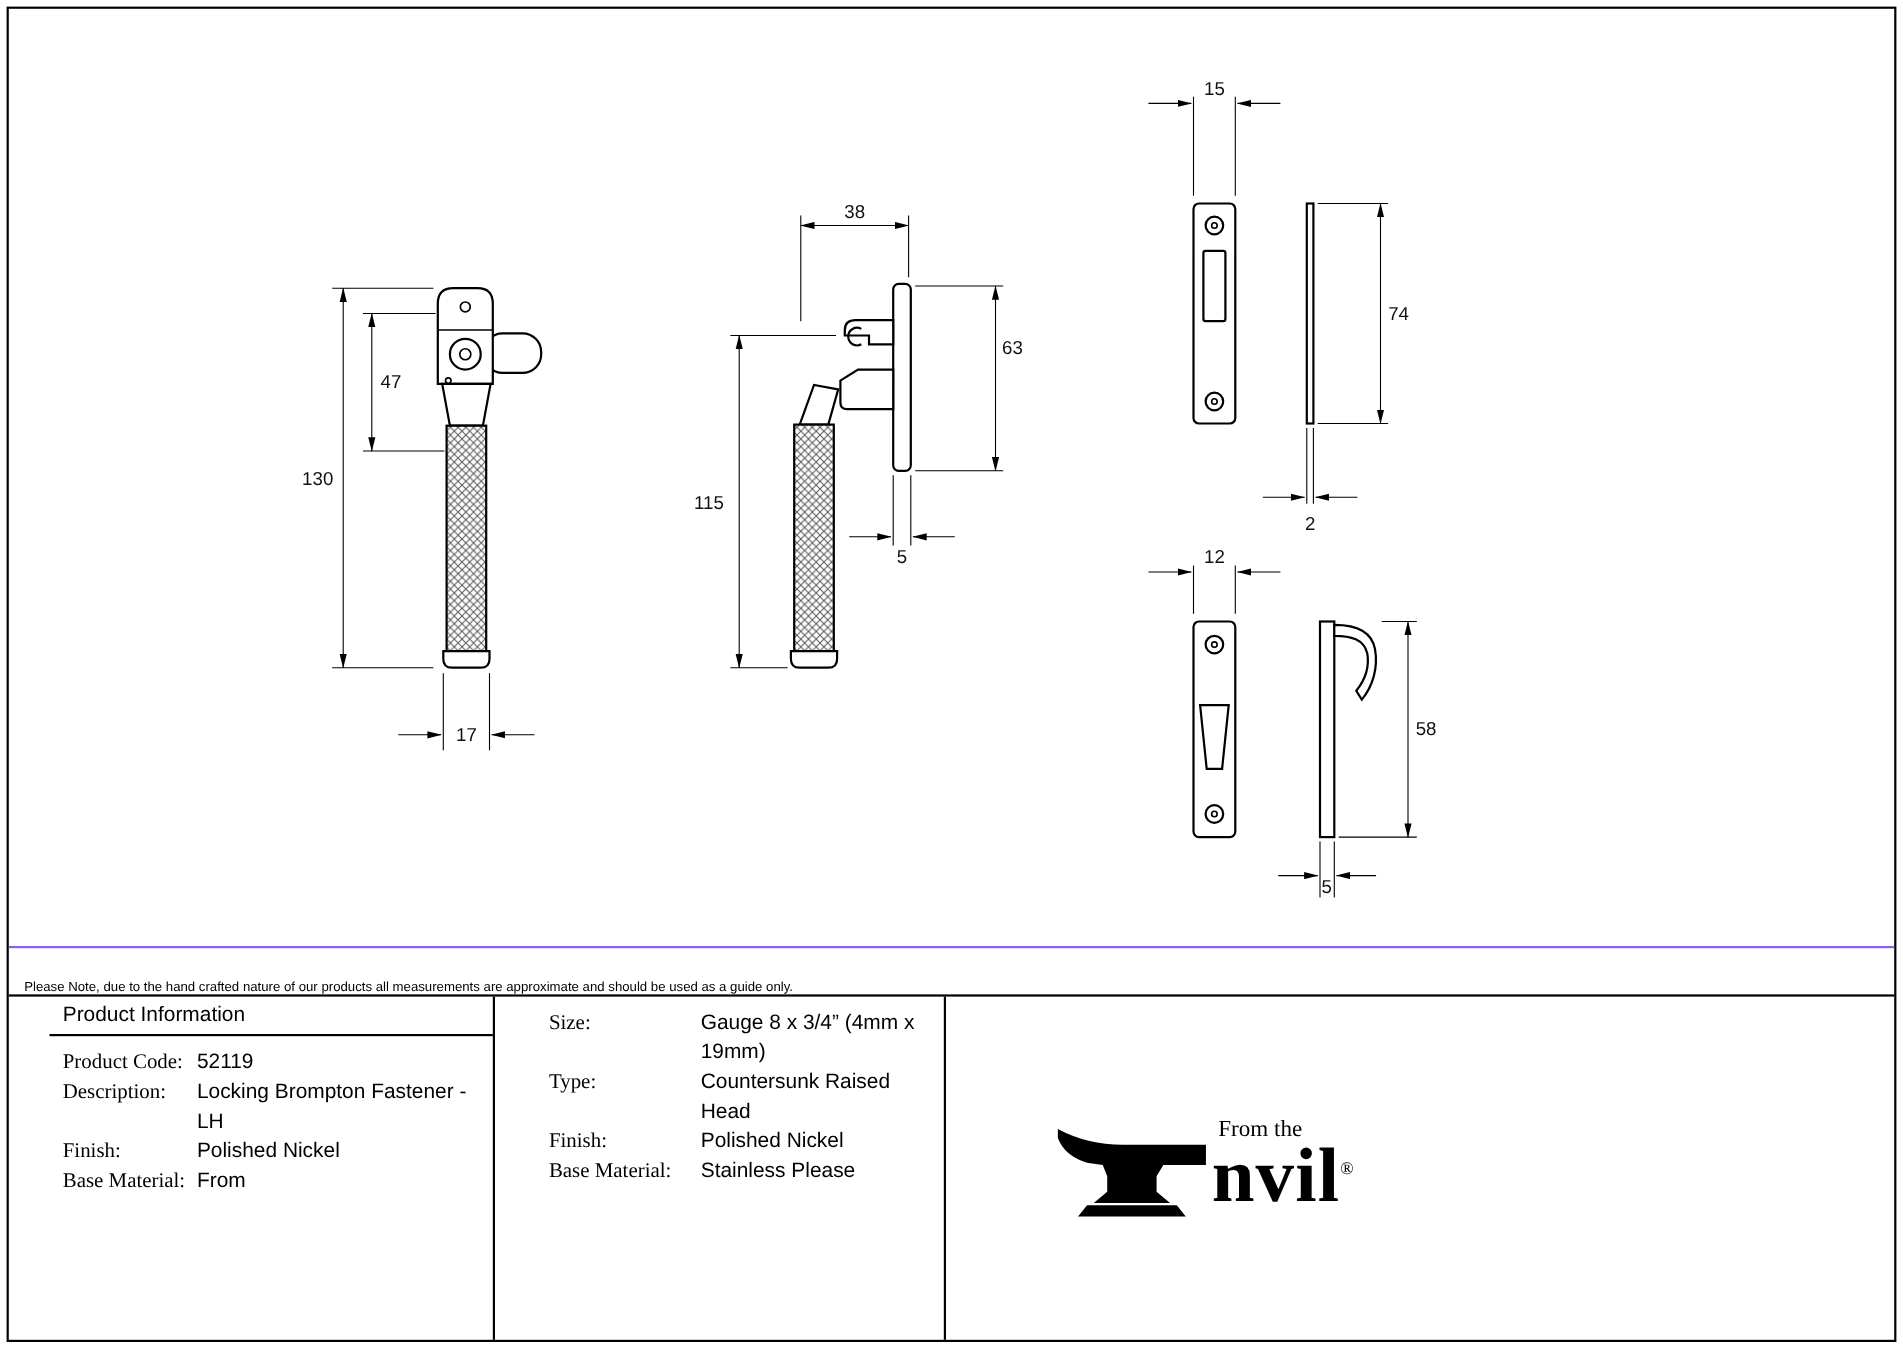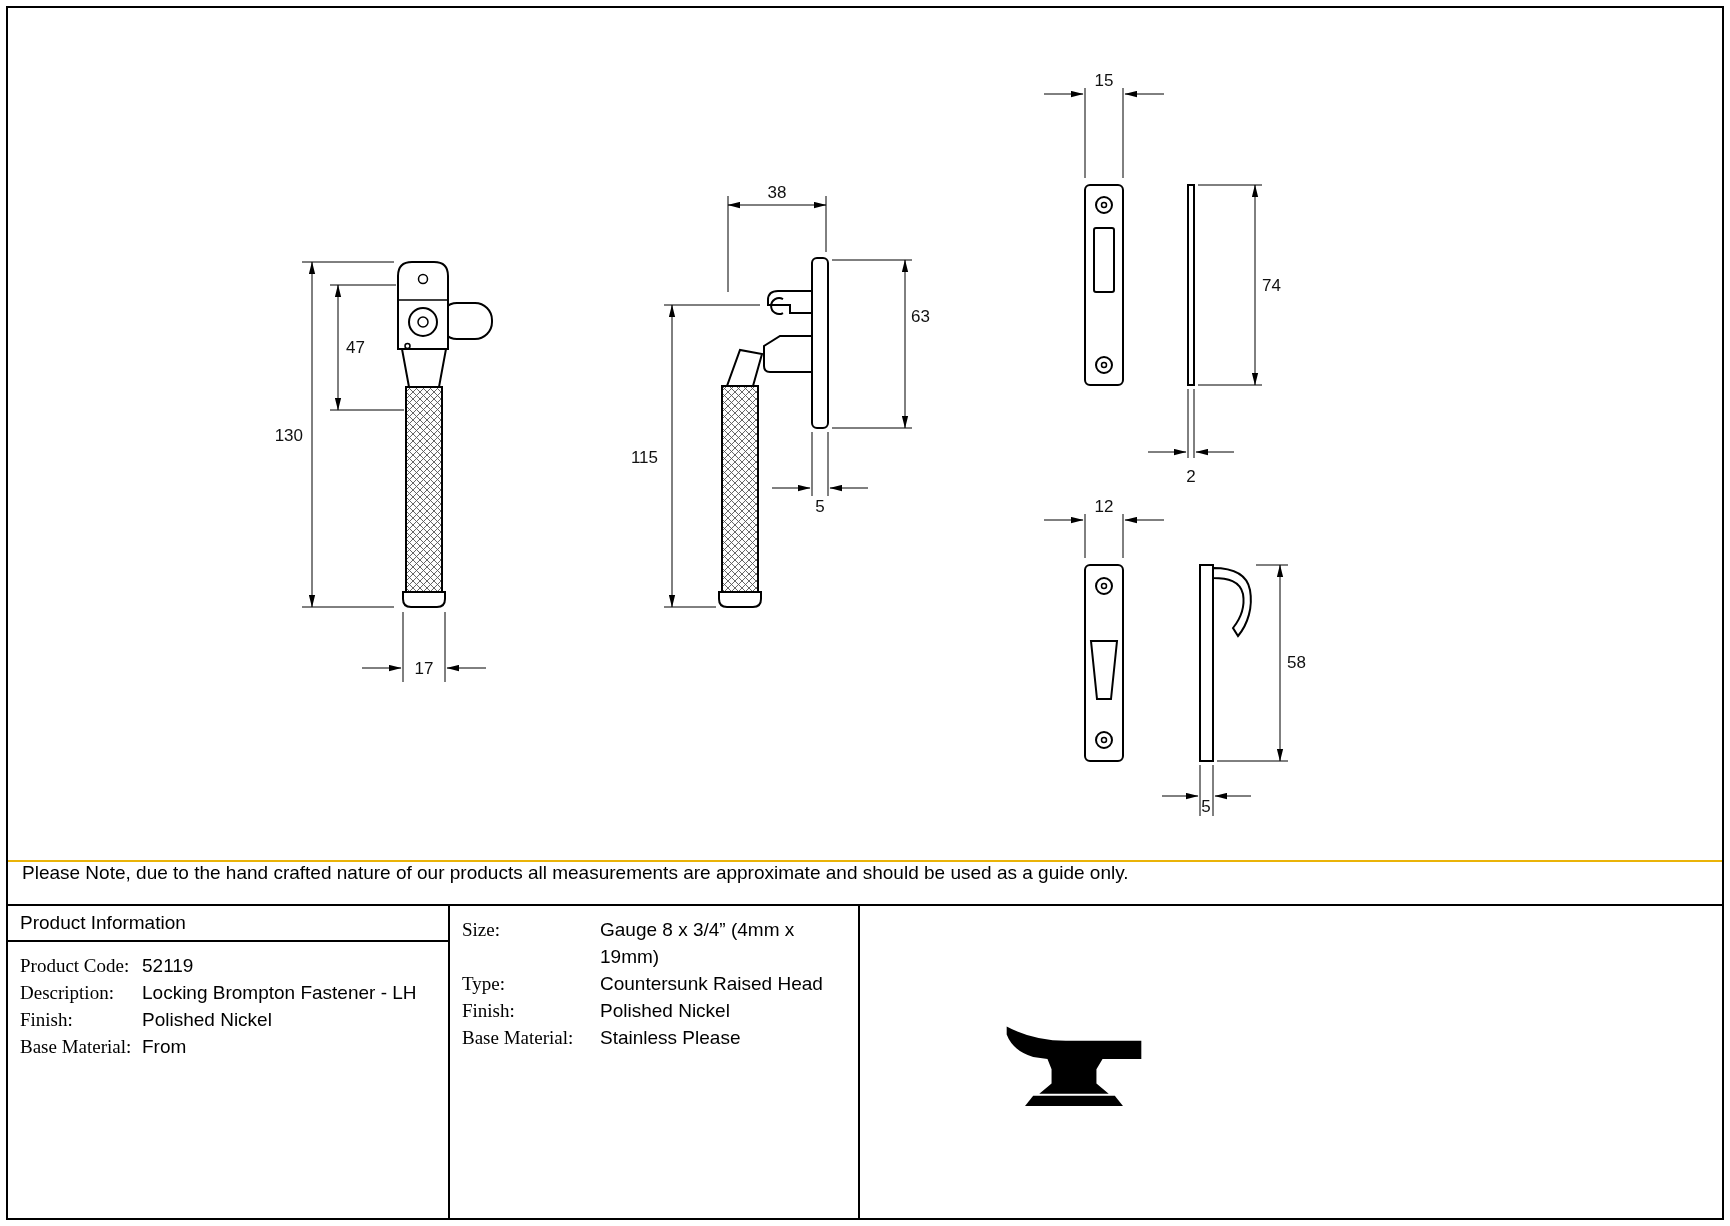"Please Note, due to the" .note-row { align-items: flex-start -> flex-end; border-top: 2px solid #eab308 -> 2px solid #8b5cf6; font-size: 19px -> 12px }
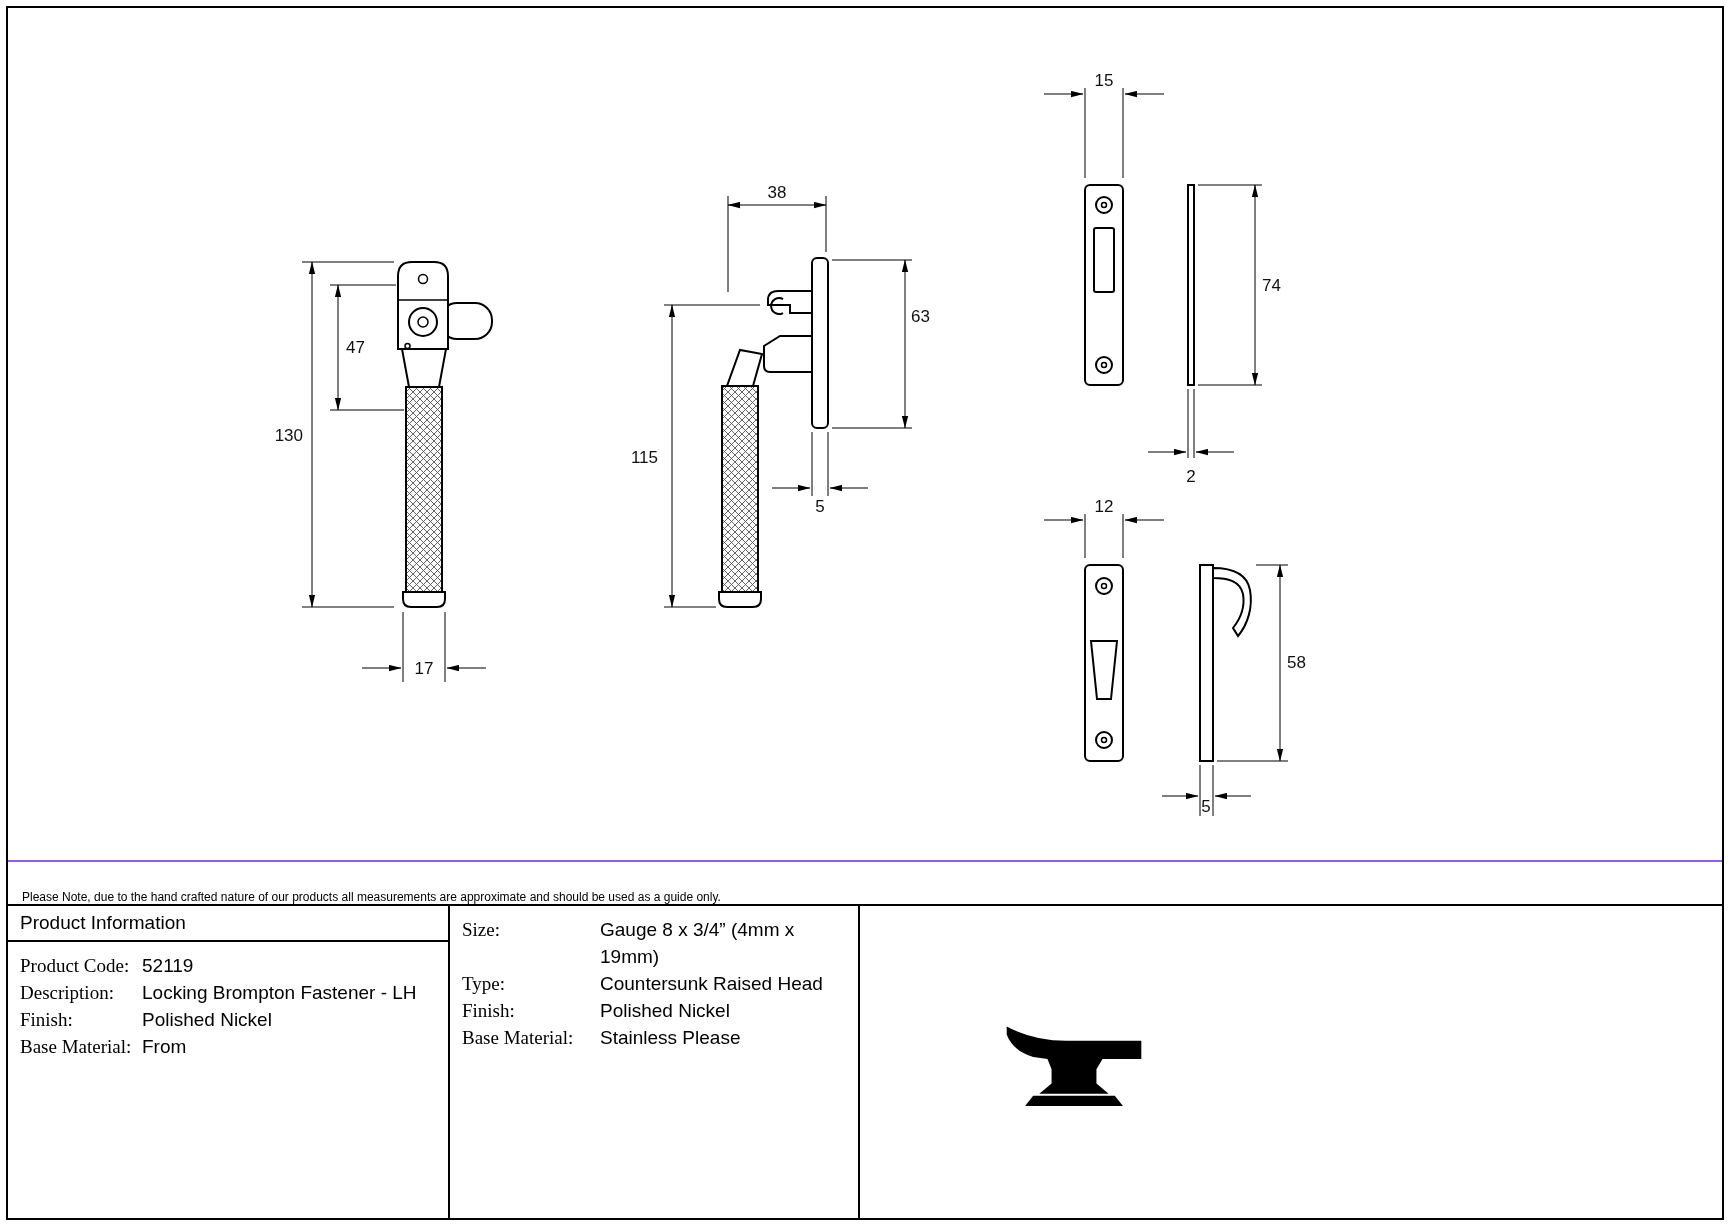"Product Information" .col { padding-left: none -> 37px }
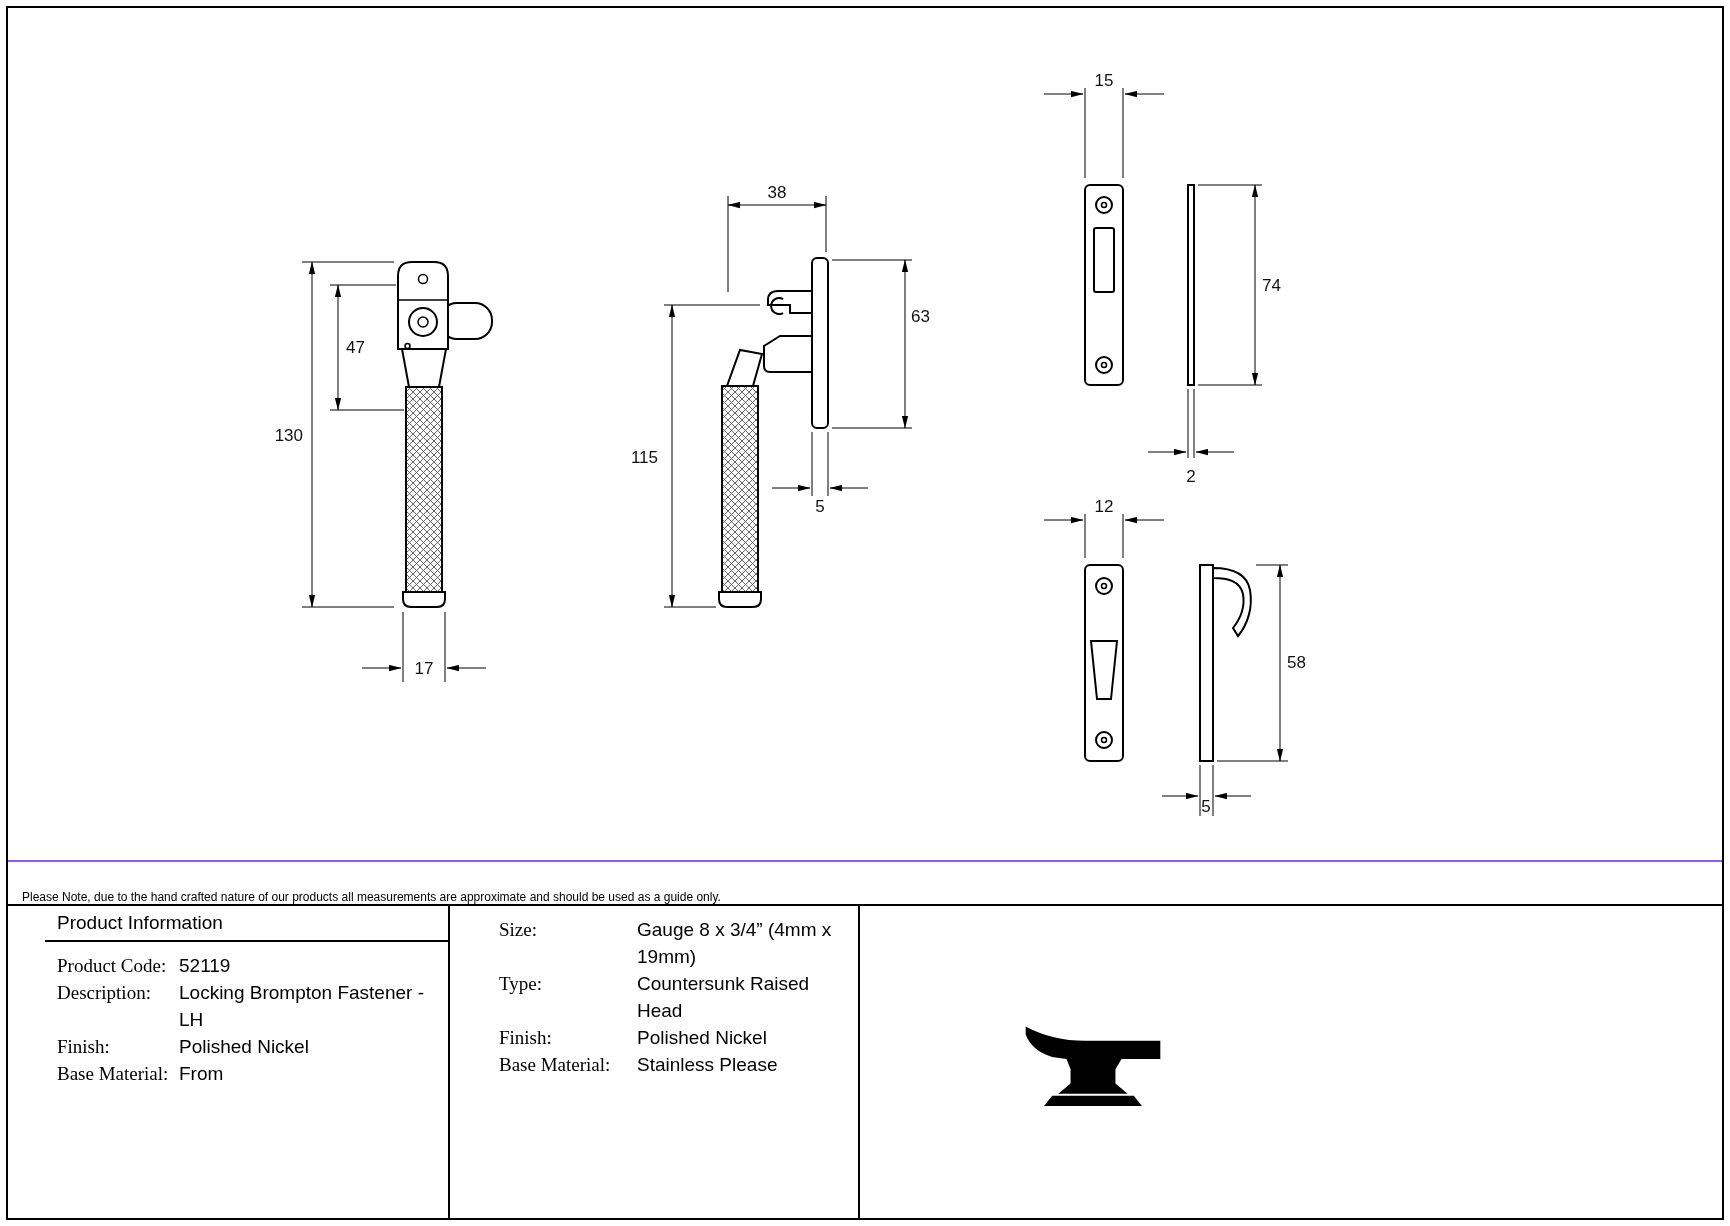"From the" div.logo-right { html: none -> <div> <span>From the</span> <span><span>nvil</span><span>®</span></span> </div> }
